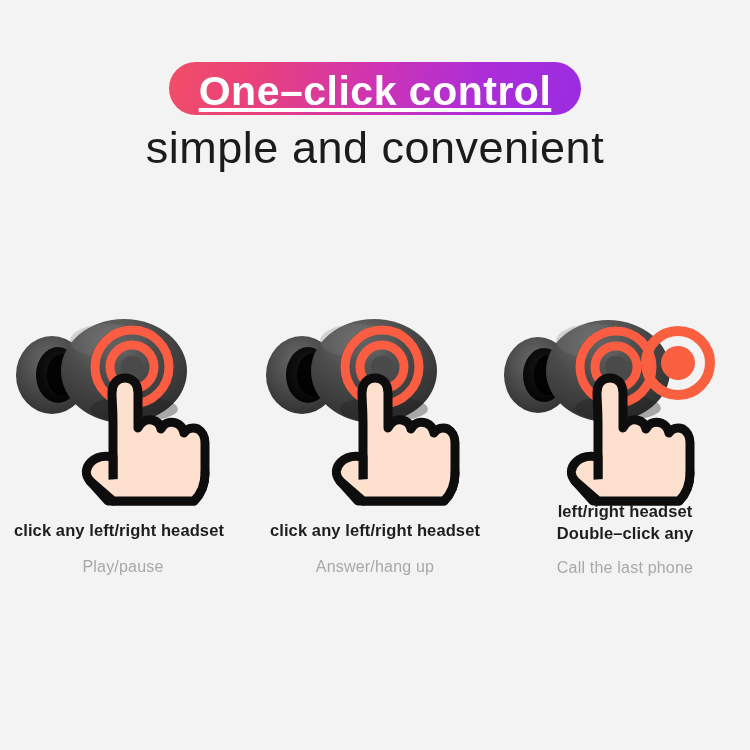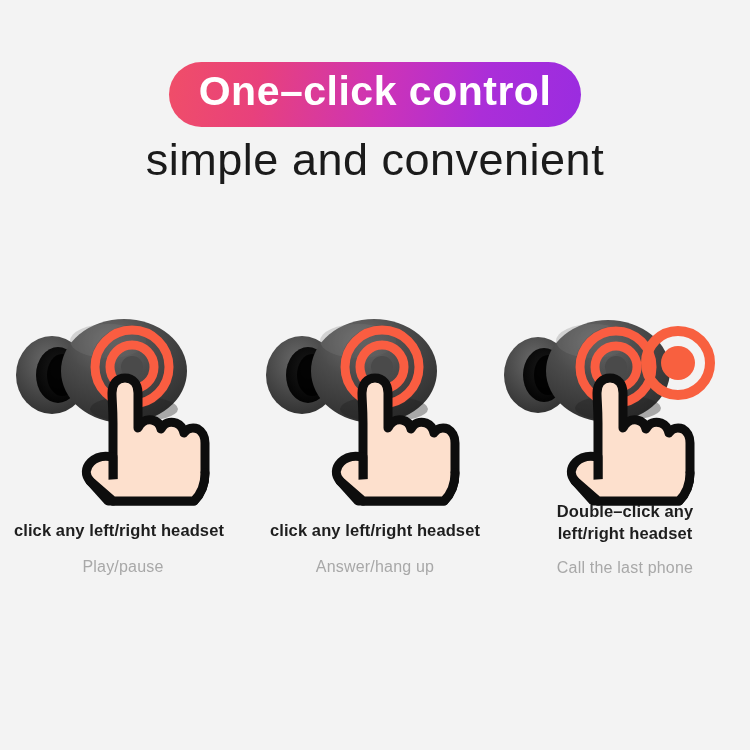"One–click control" .title-badge { padding: 7px 30px 14px 30px -> 7px 30px 2px 30px; text-decoration: none -> underline }
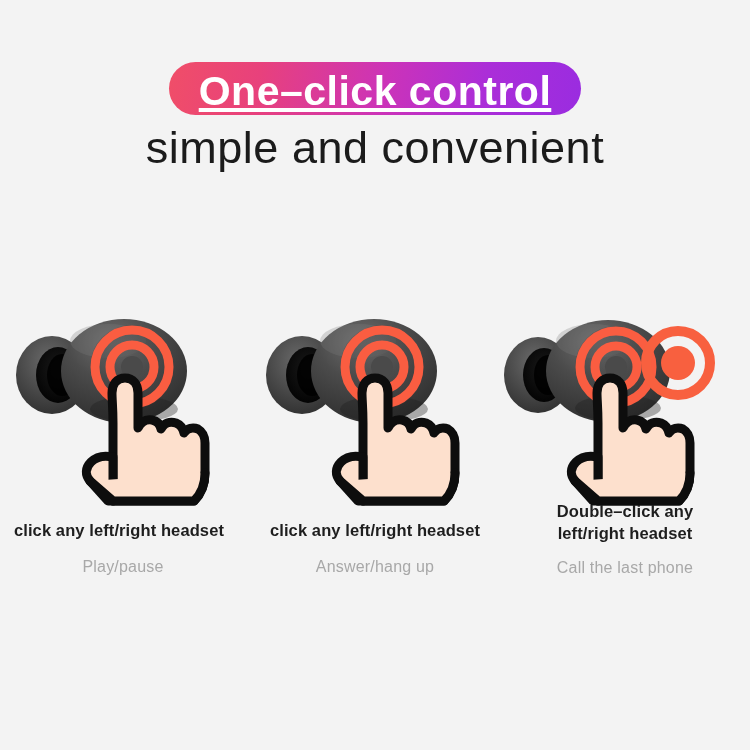"Double–click any" div { order: before "left/right headset" -> after "left/right headset" }
